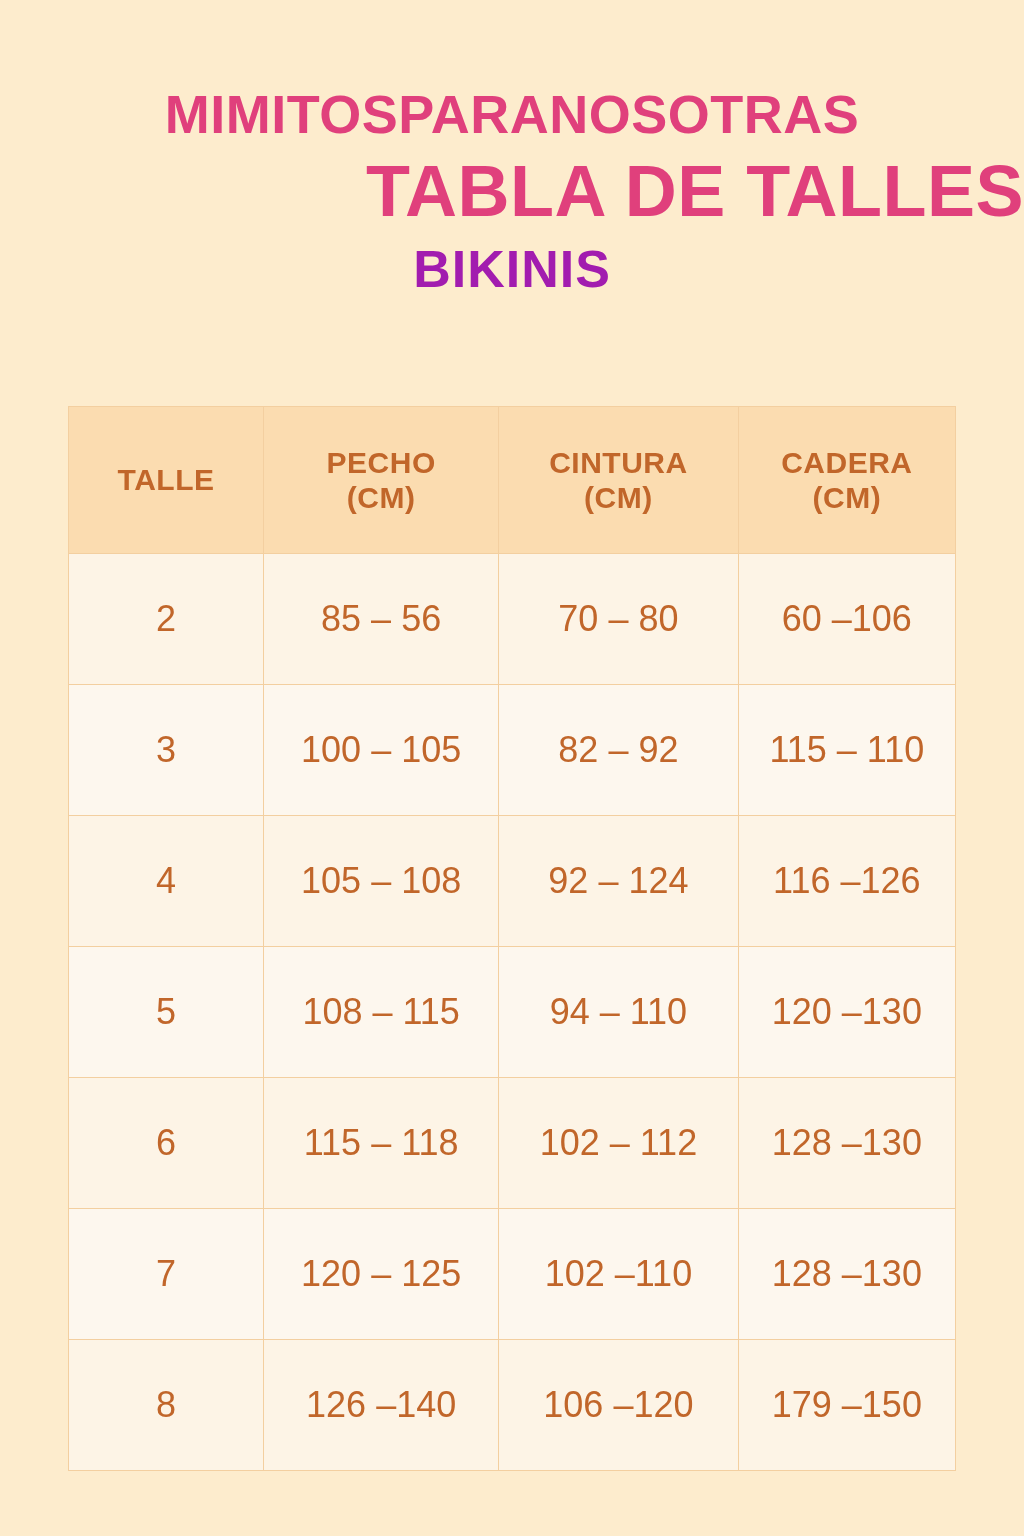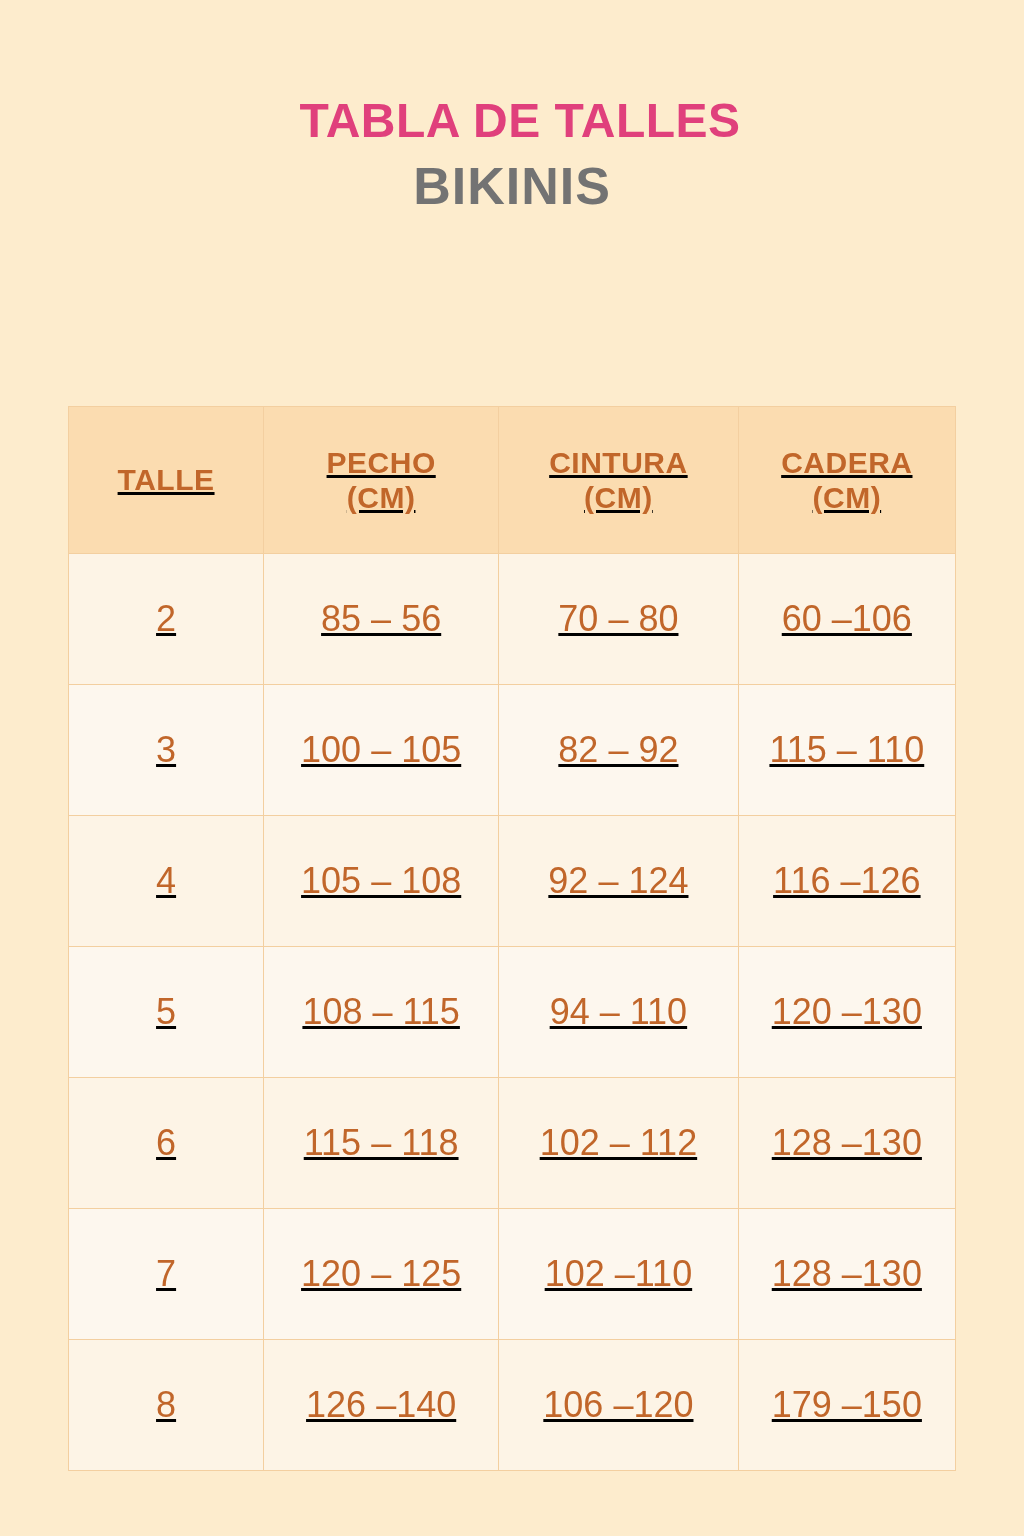"MIMITOSPARANOSOTRAS" h1.brand-title { html: none -> <h1>MIMITOSPARANOSOTRAS</h1> }
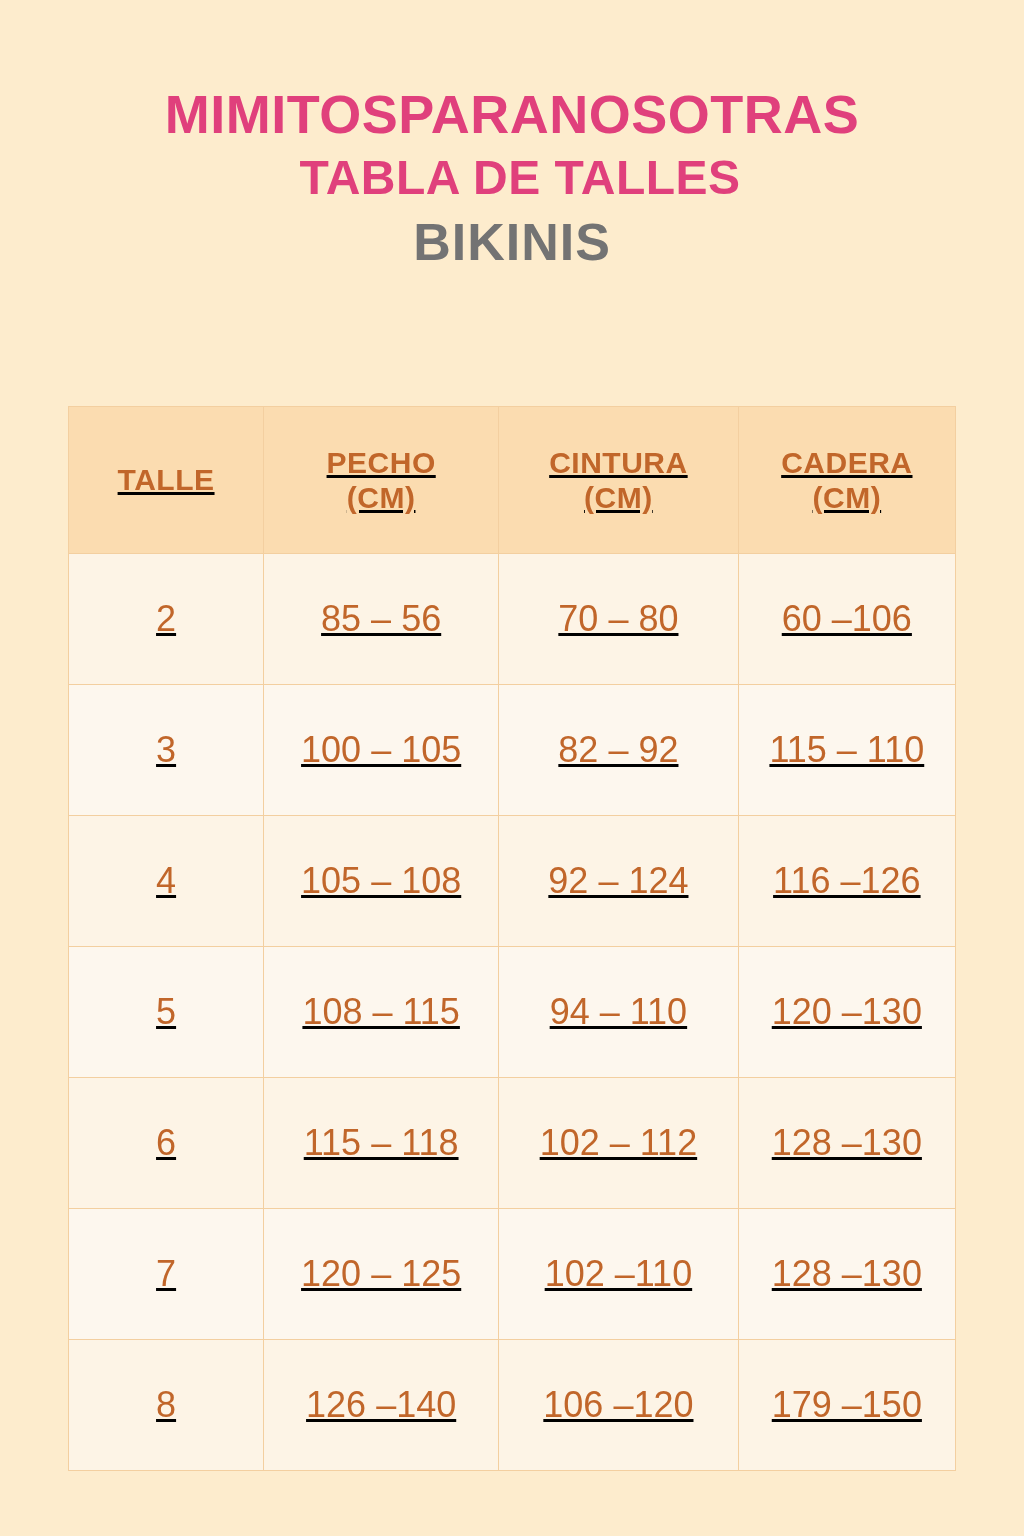"TABLA DE TALLES" .main-title { font-size: 48px -> 72px; text-align: none -> right }
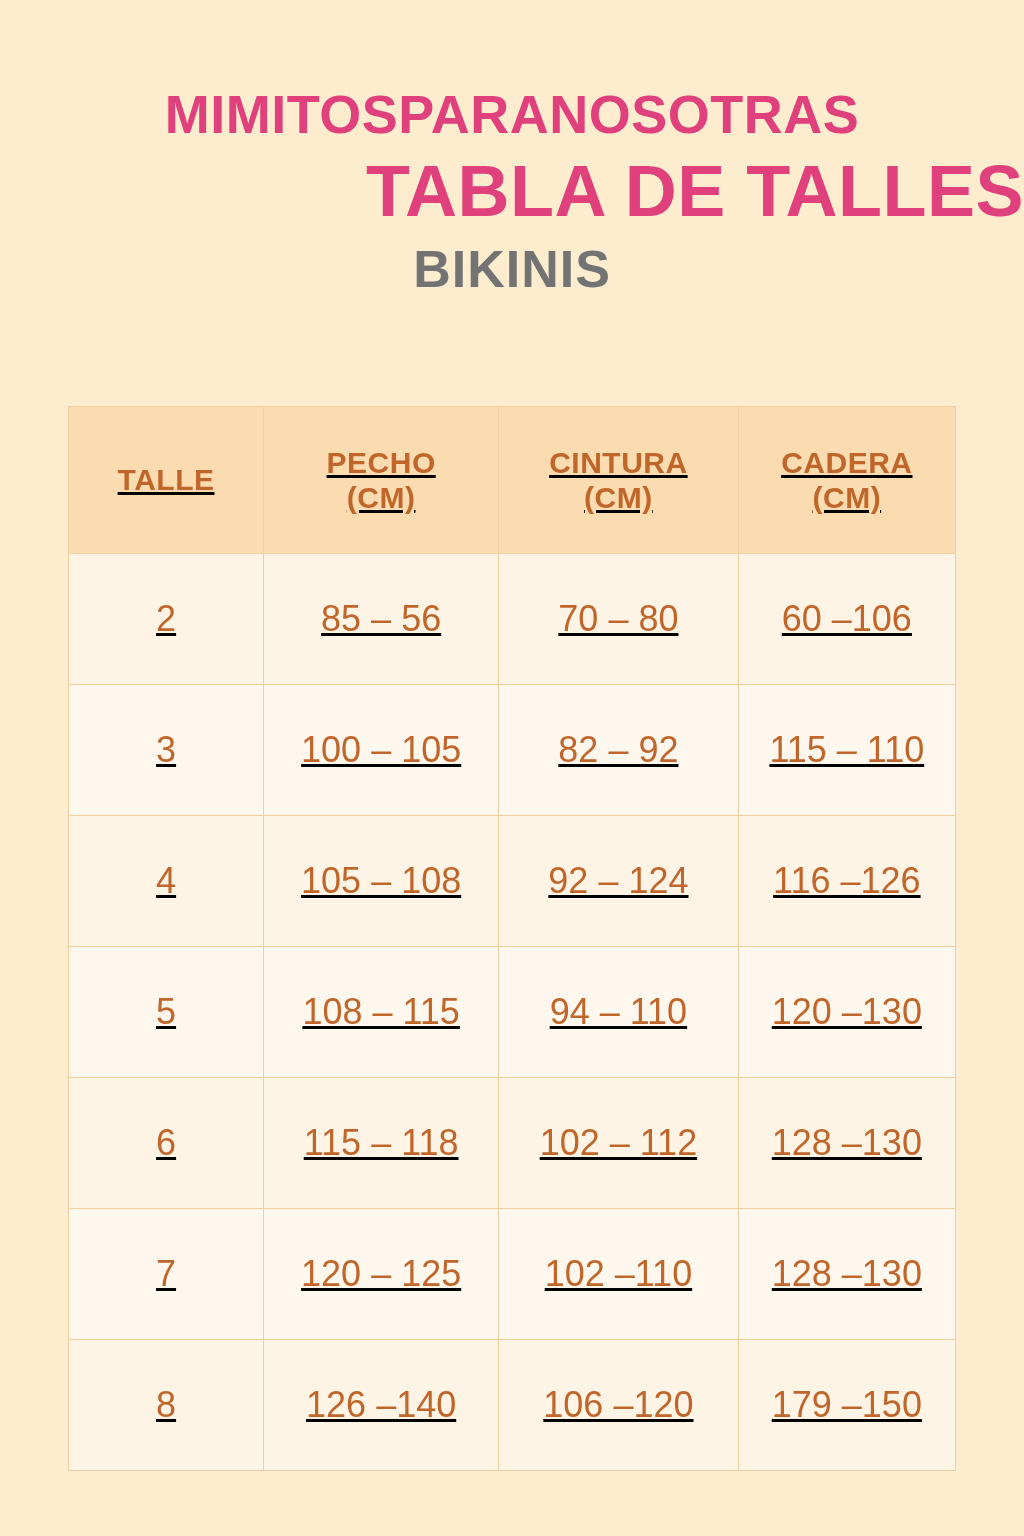"BIKINIS" .sub-title { color: #737373 -> #a21caf }
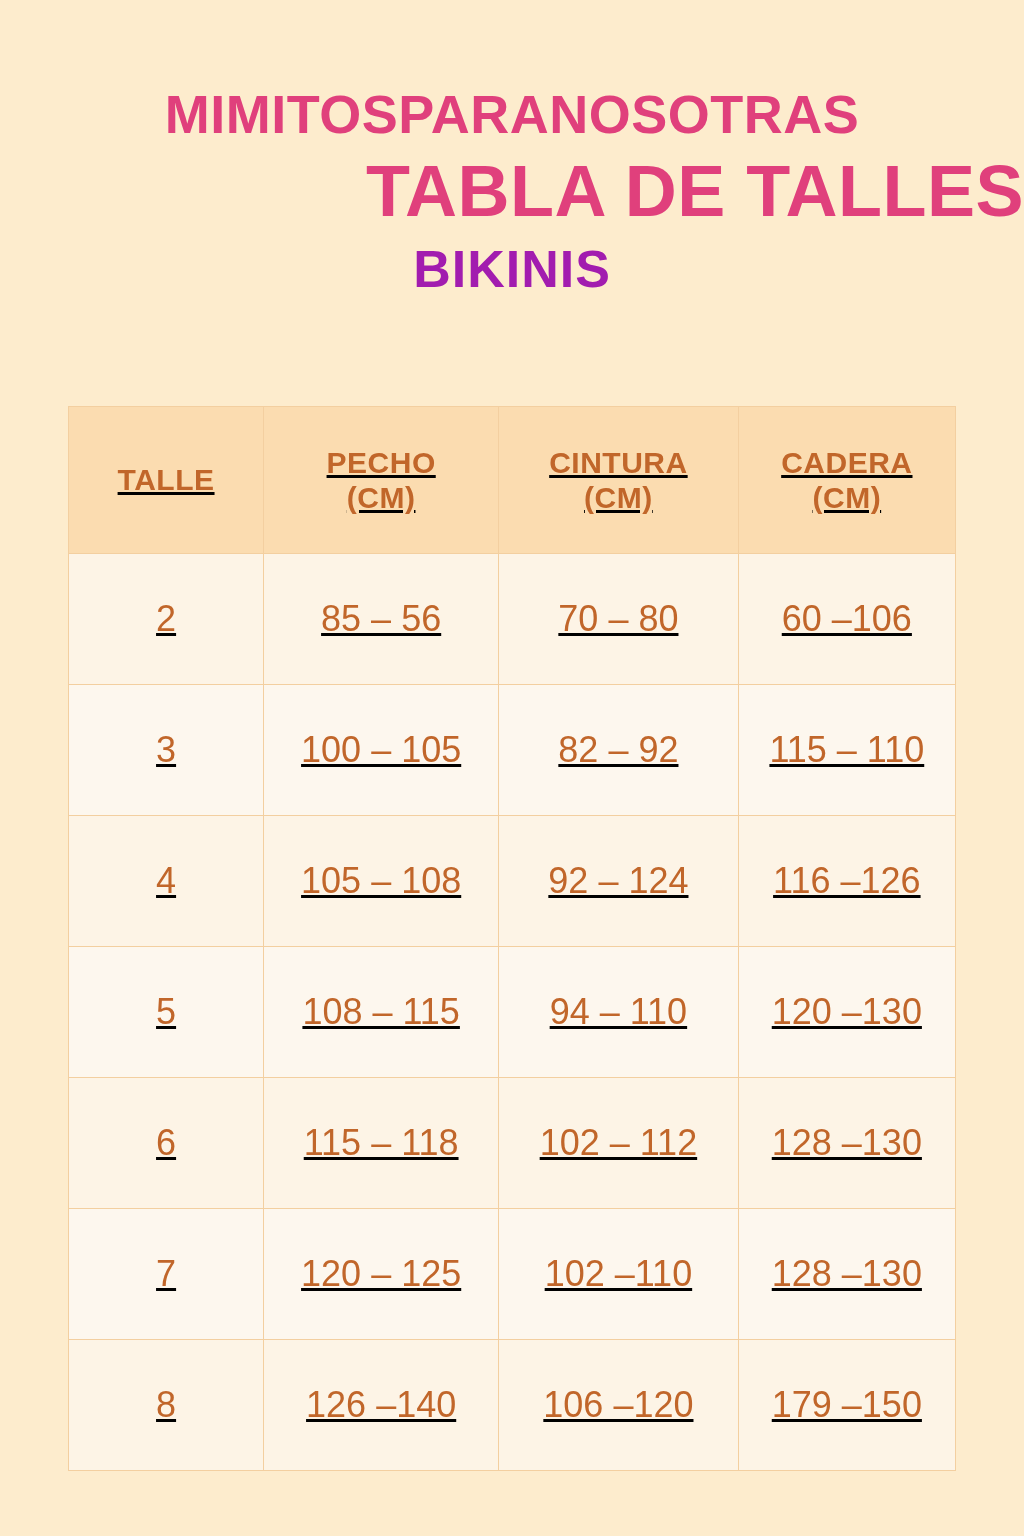"TALLE" table.size-table { text-decoration: underline -> none }
